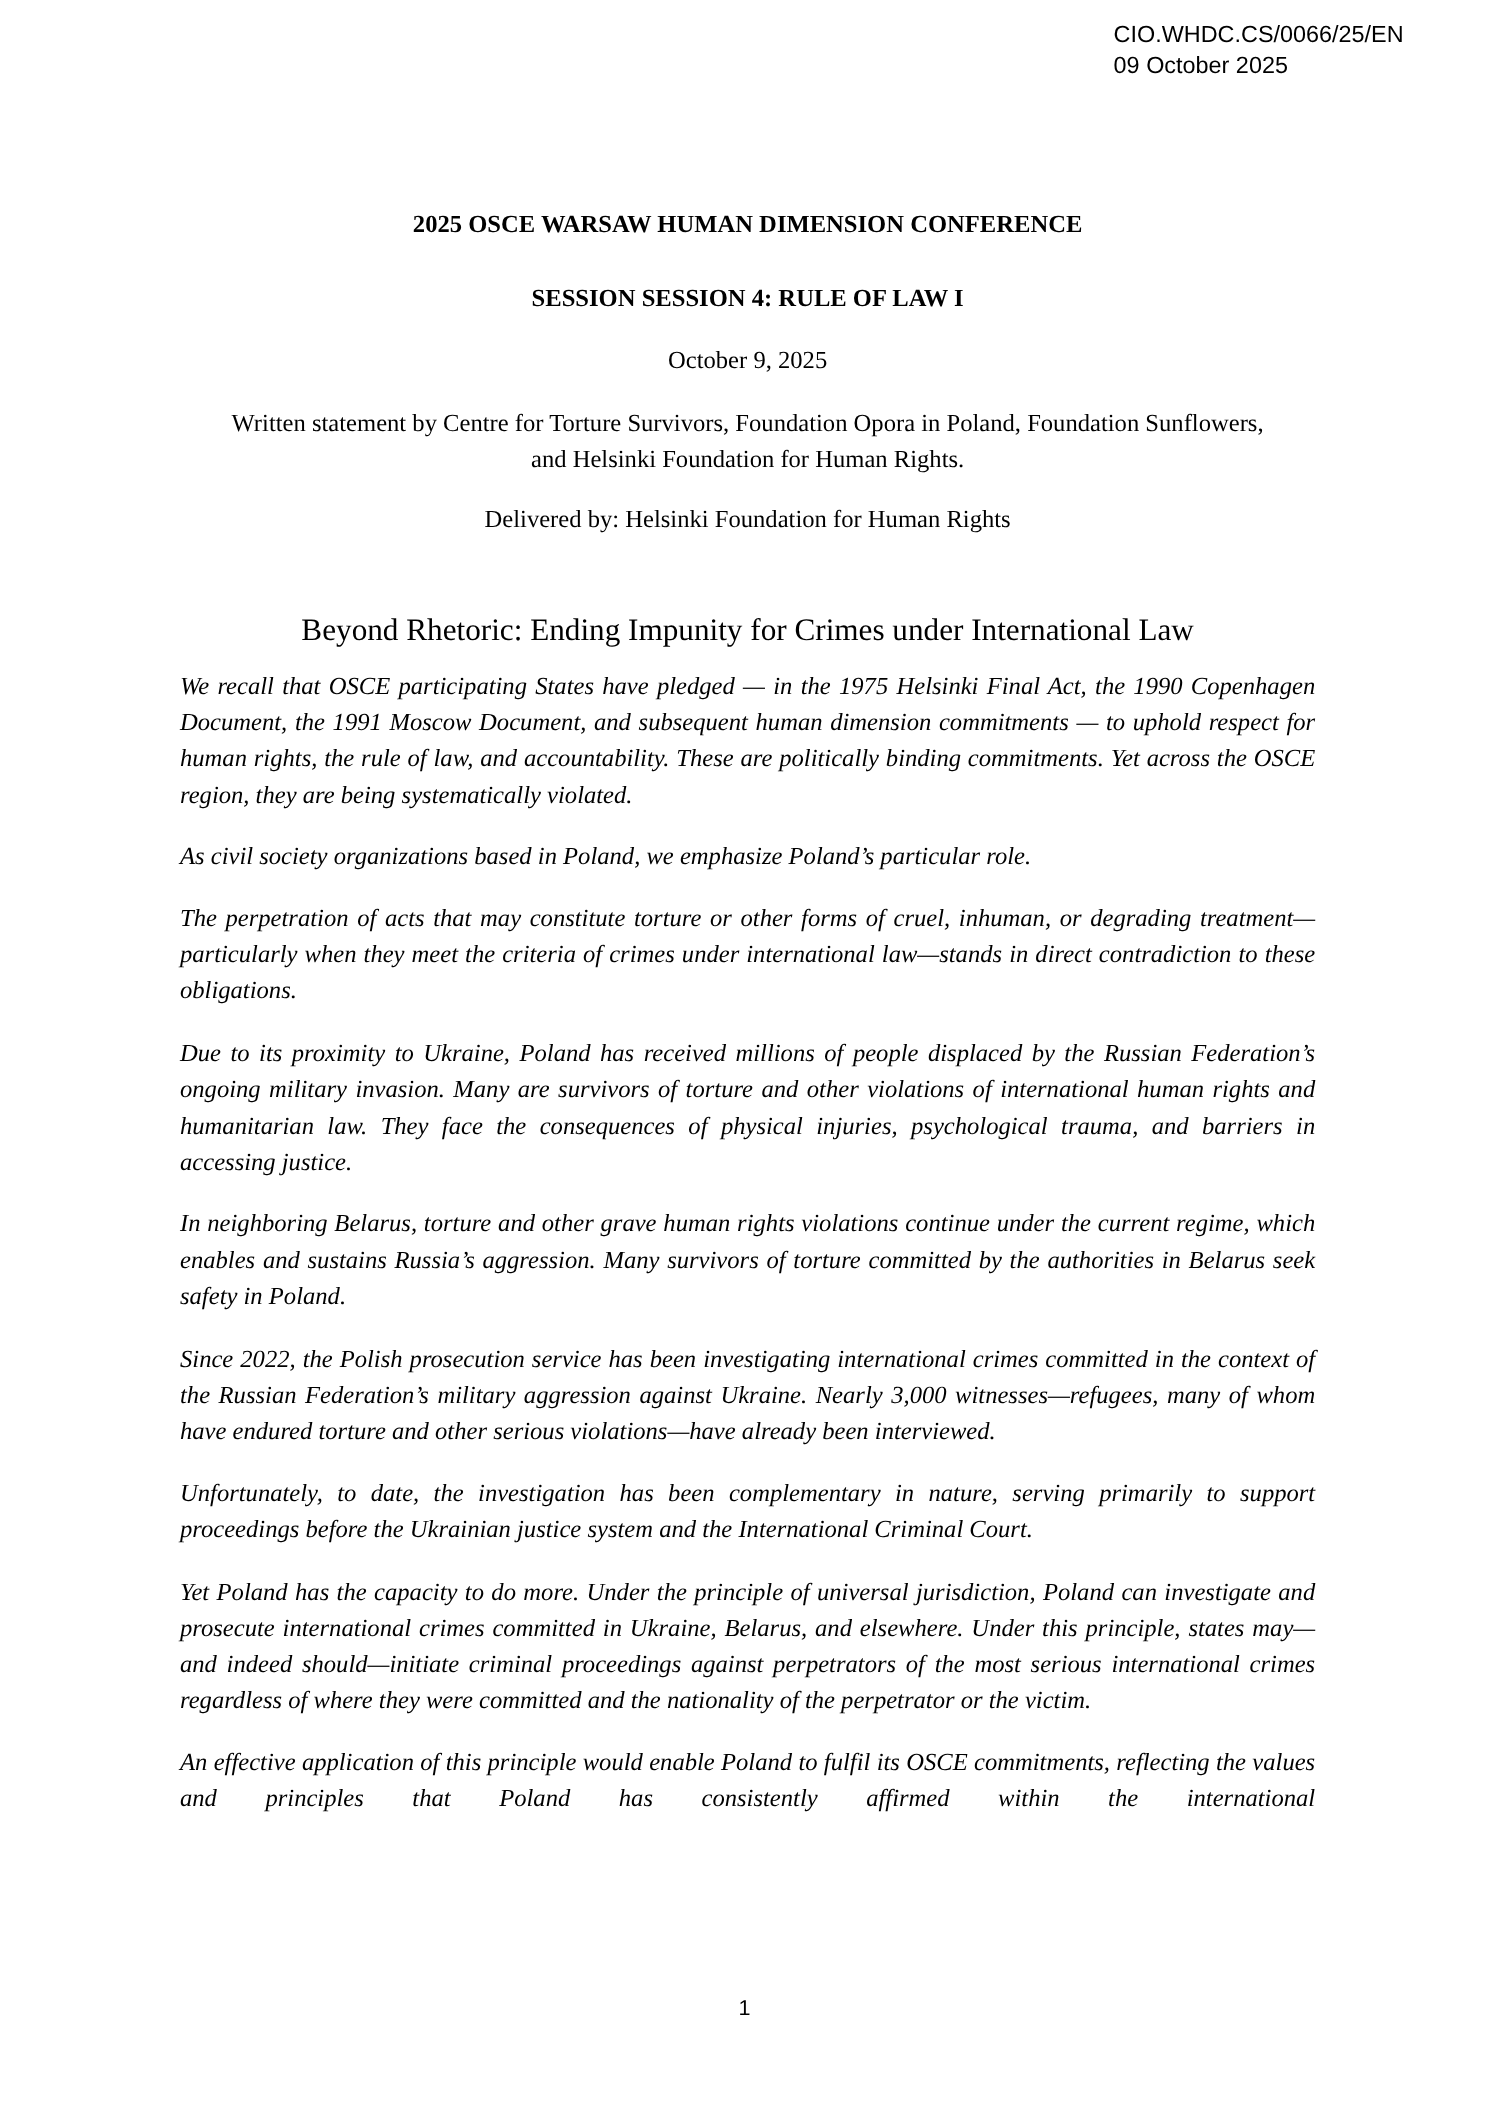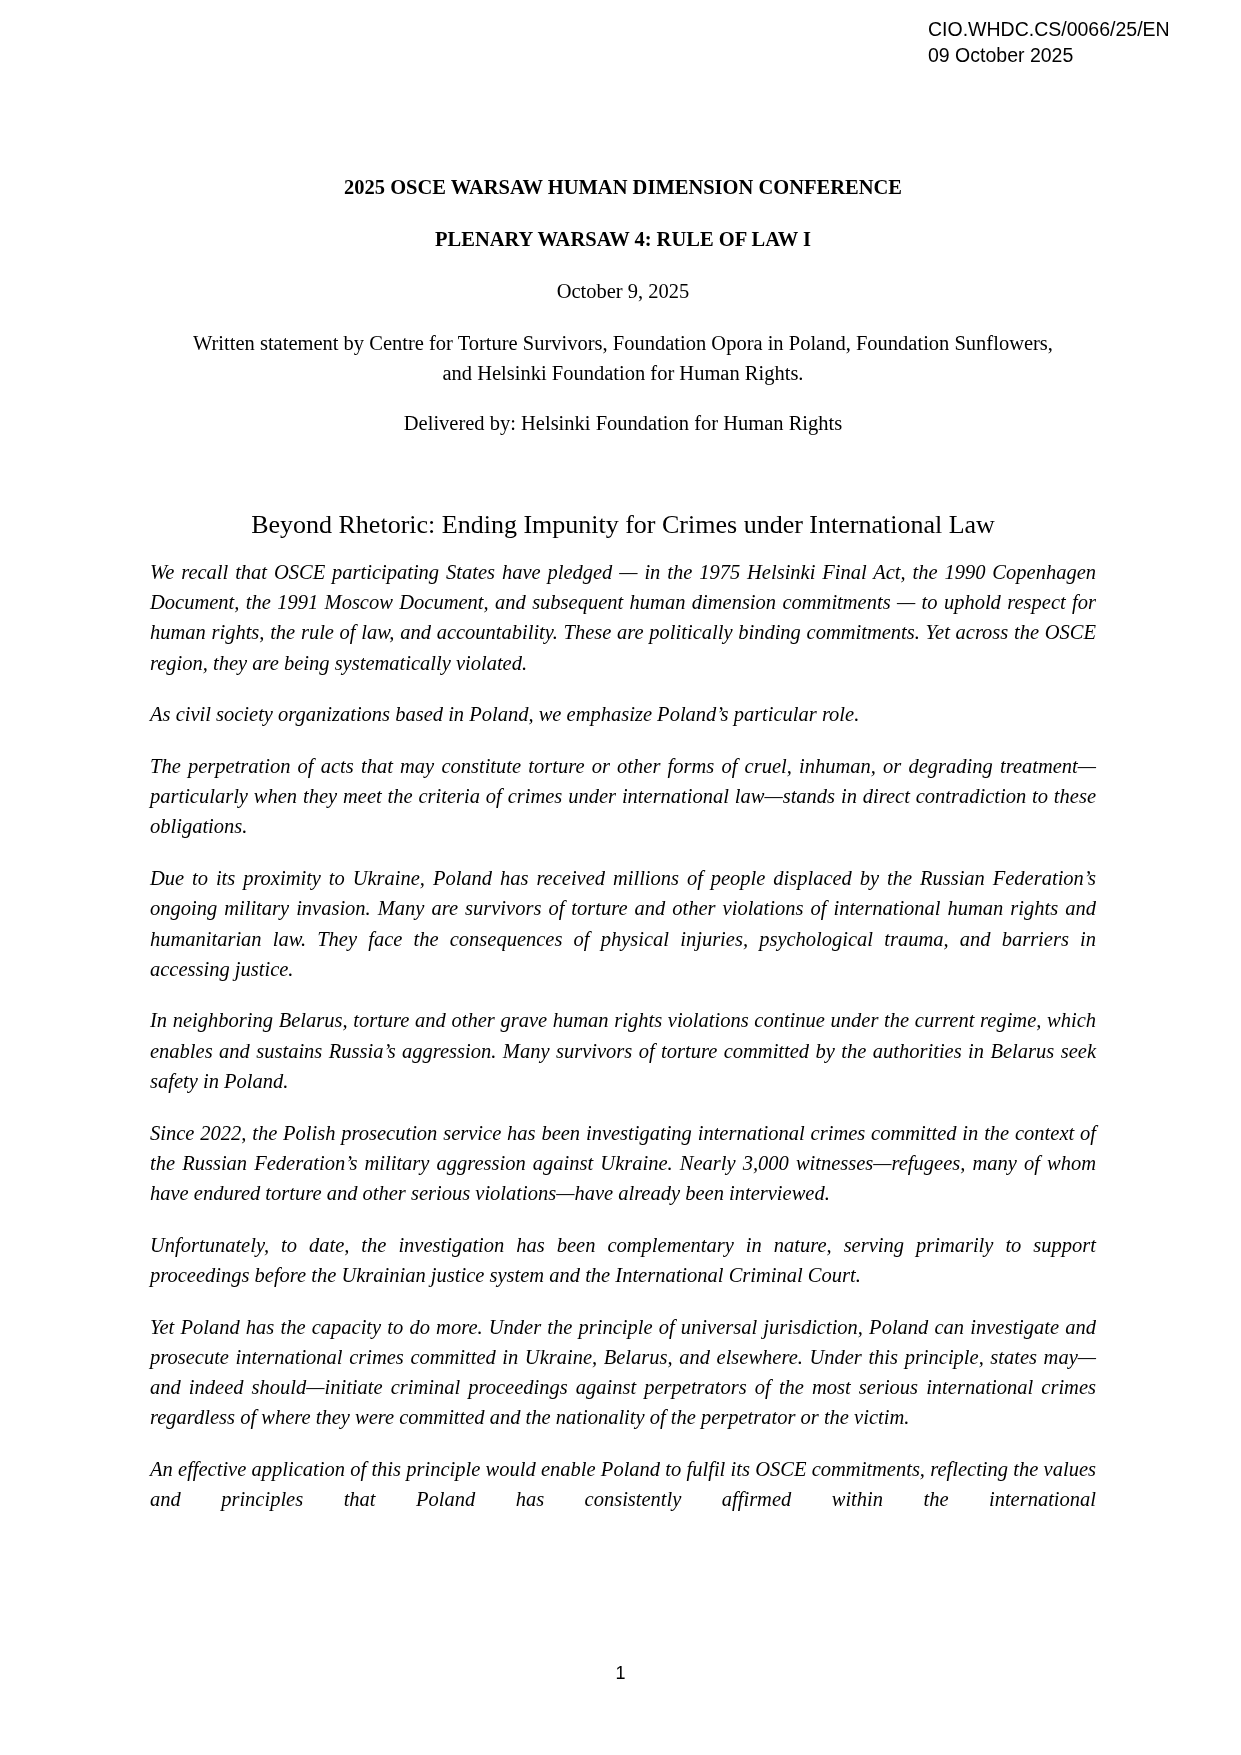"2025 OSCE WARSAW HUMAN DIMENSION" .header-block .conf-title { margin: 0 0 22px 0 -> 0 0 32px 0 }
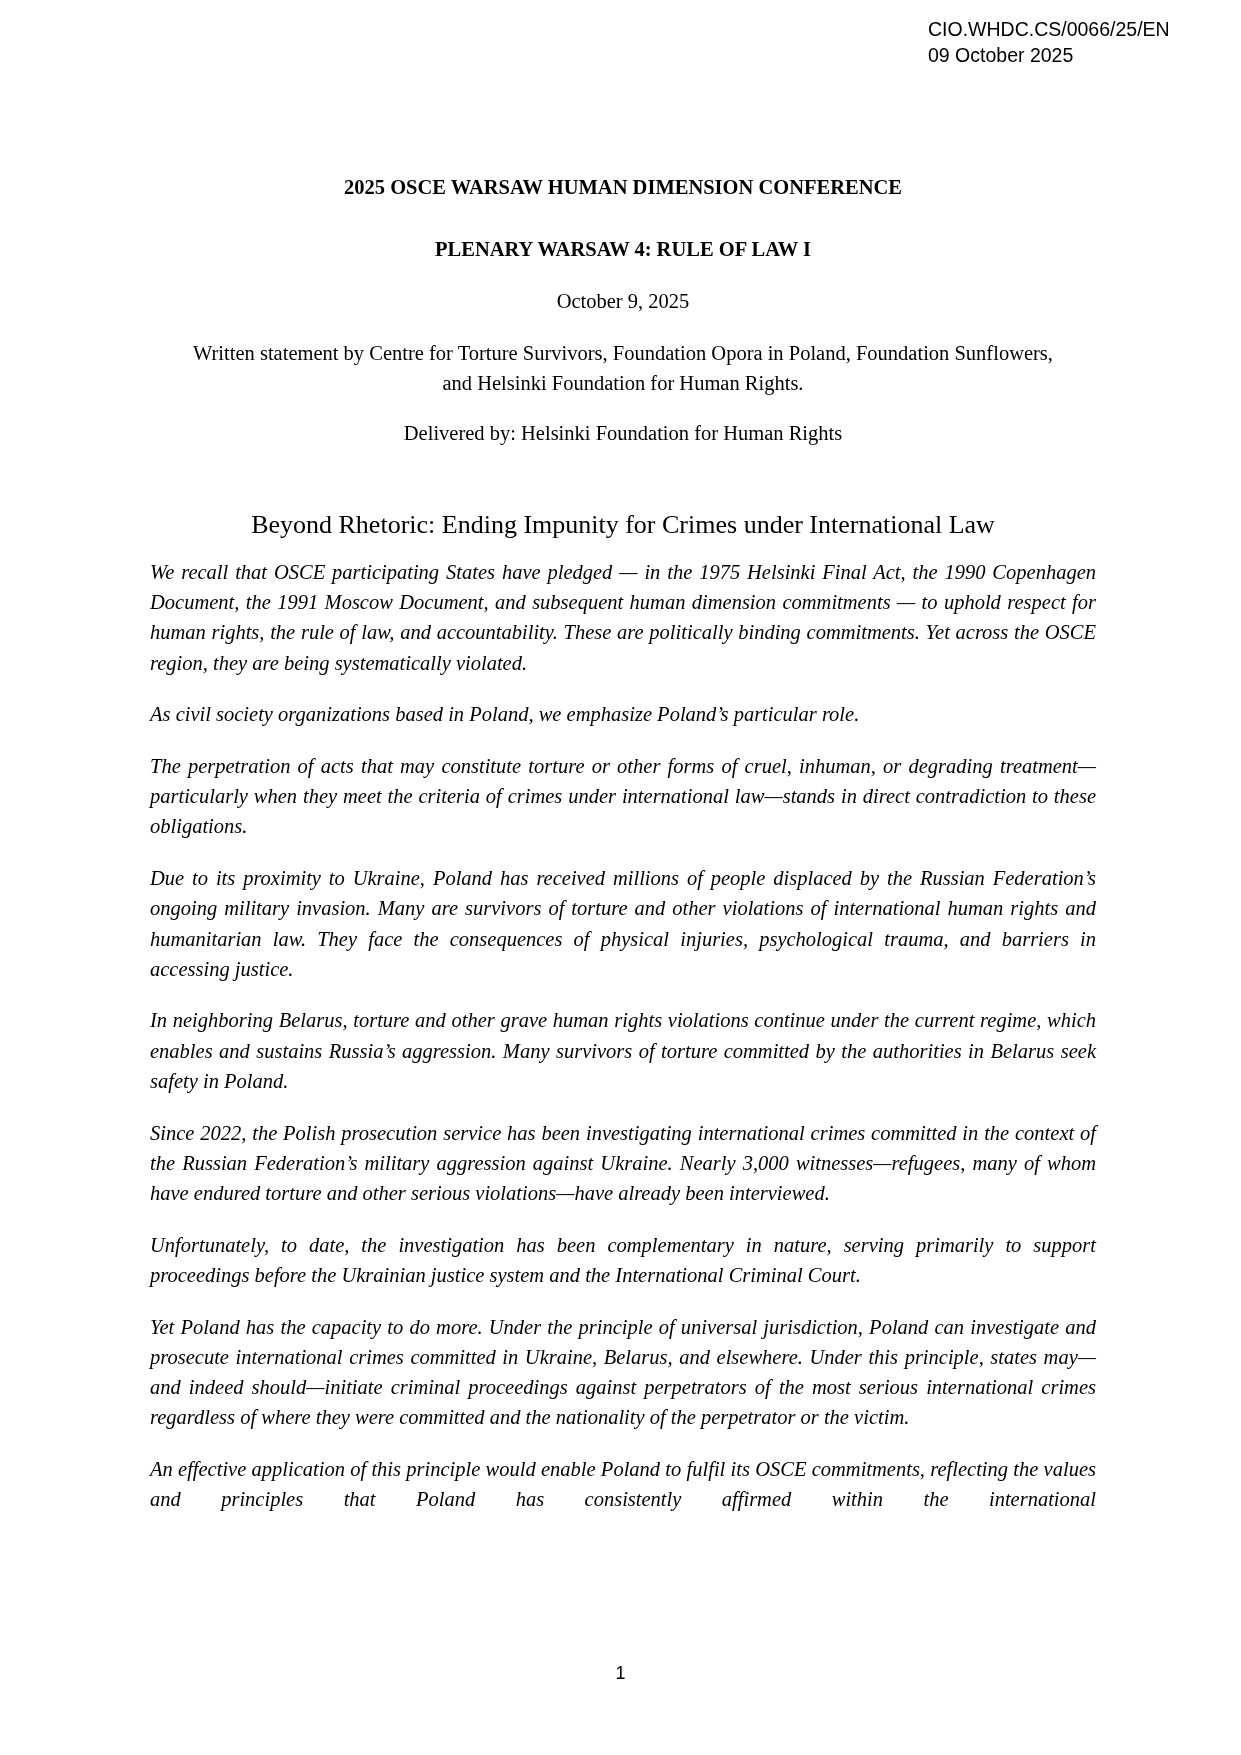"PLENARY WARSAW 4: RULE OF" p.session-title { text: PLENARY WARSAW -> SESSION SESSION }
